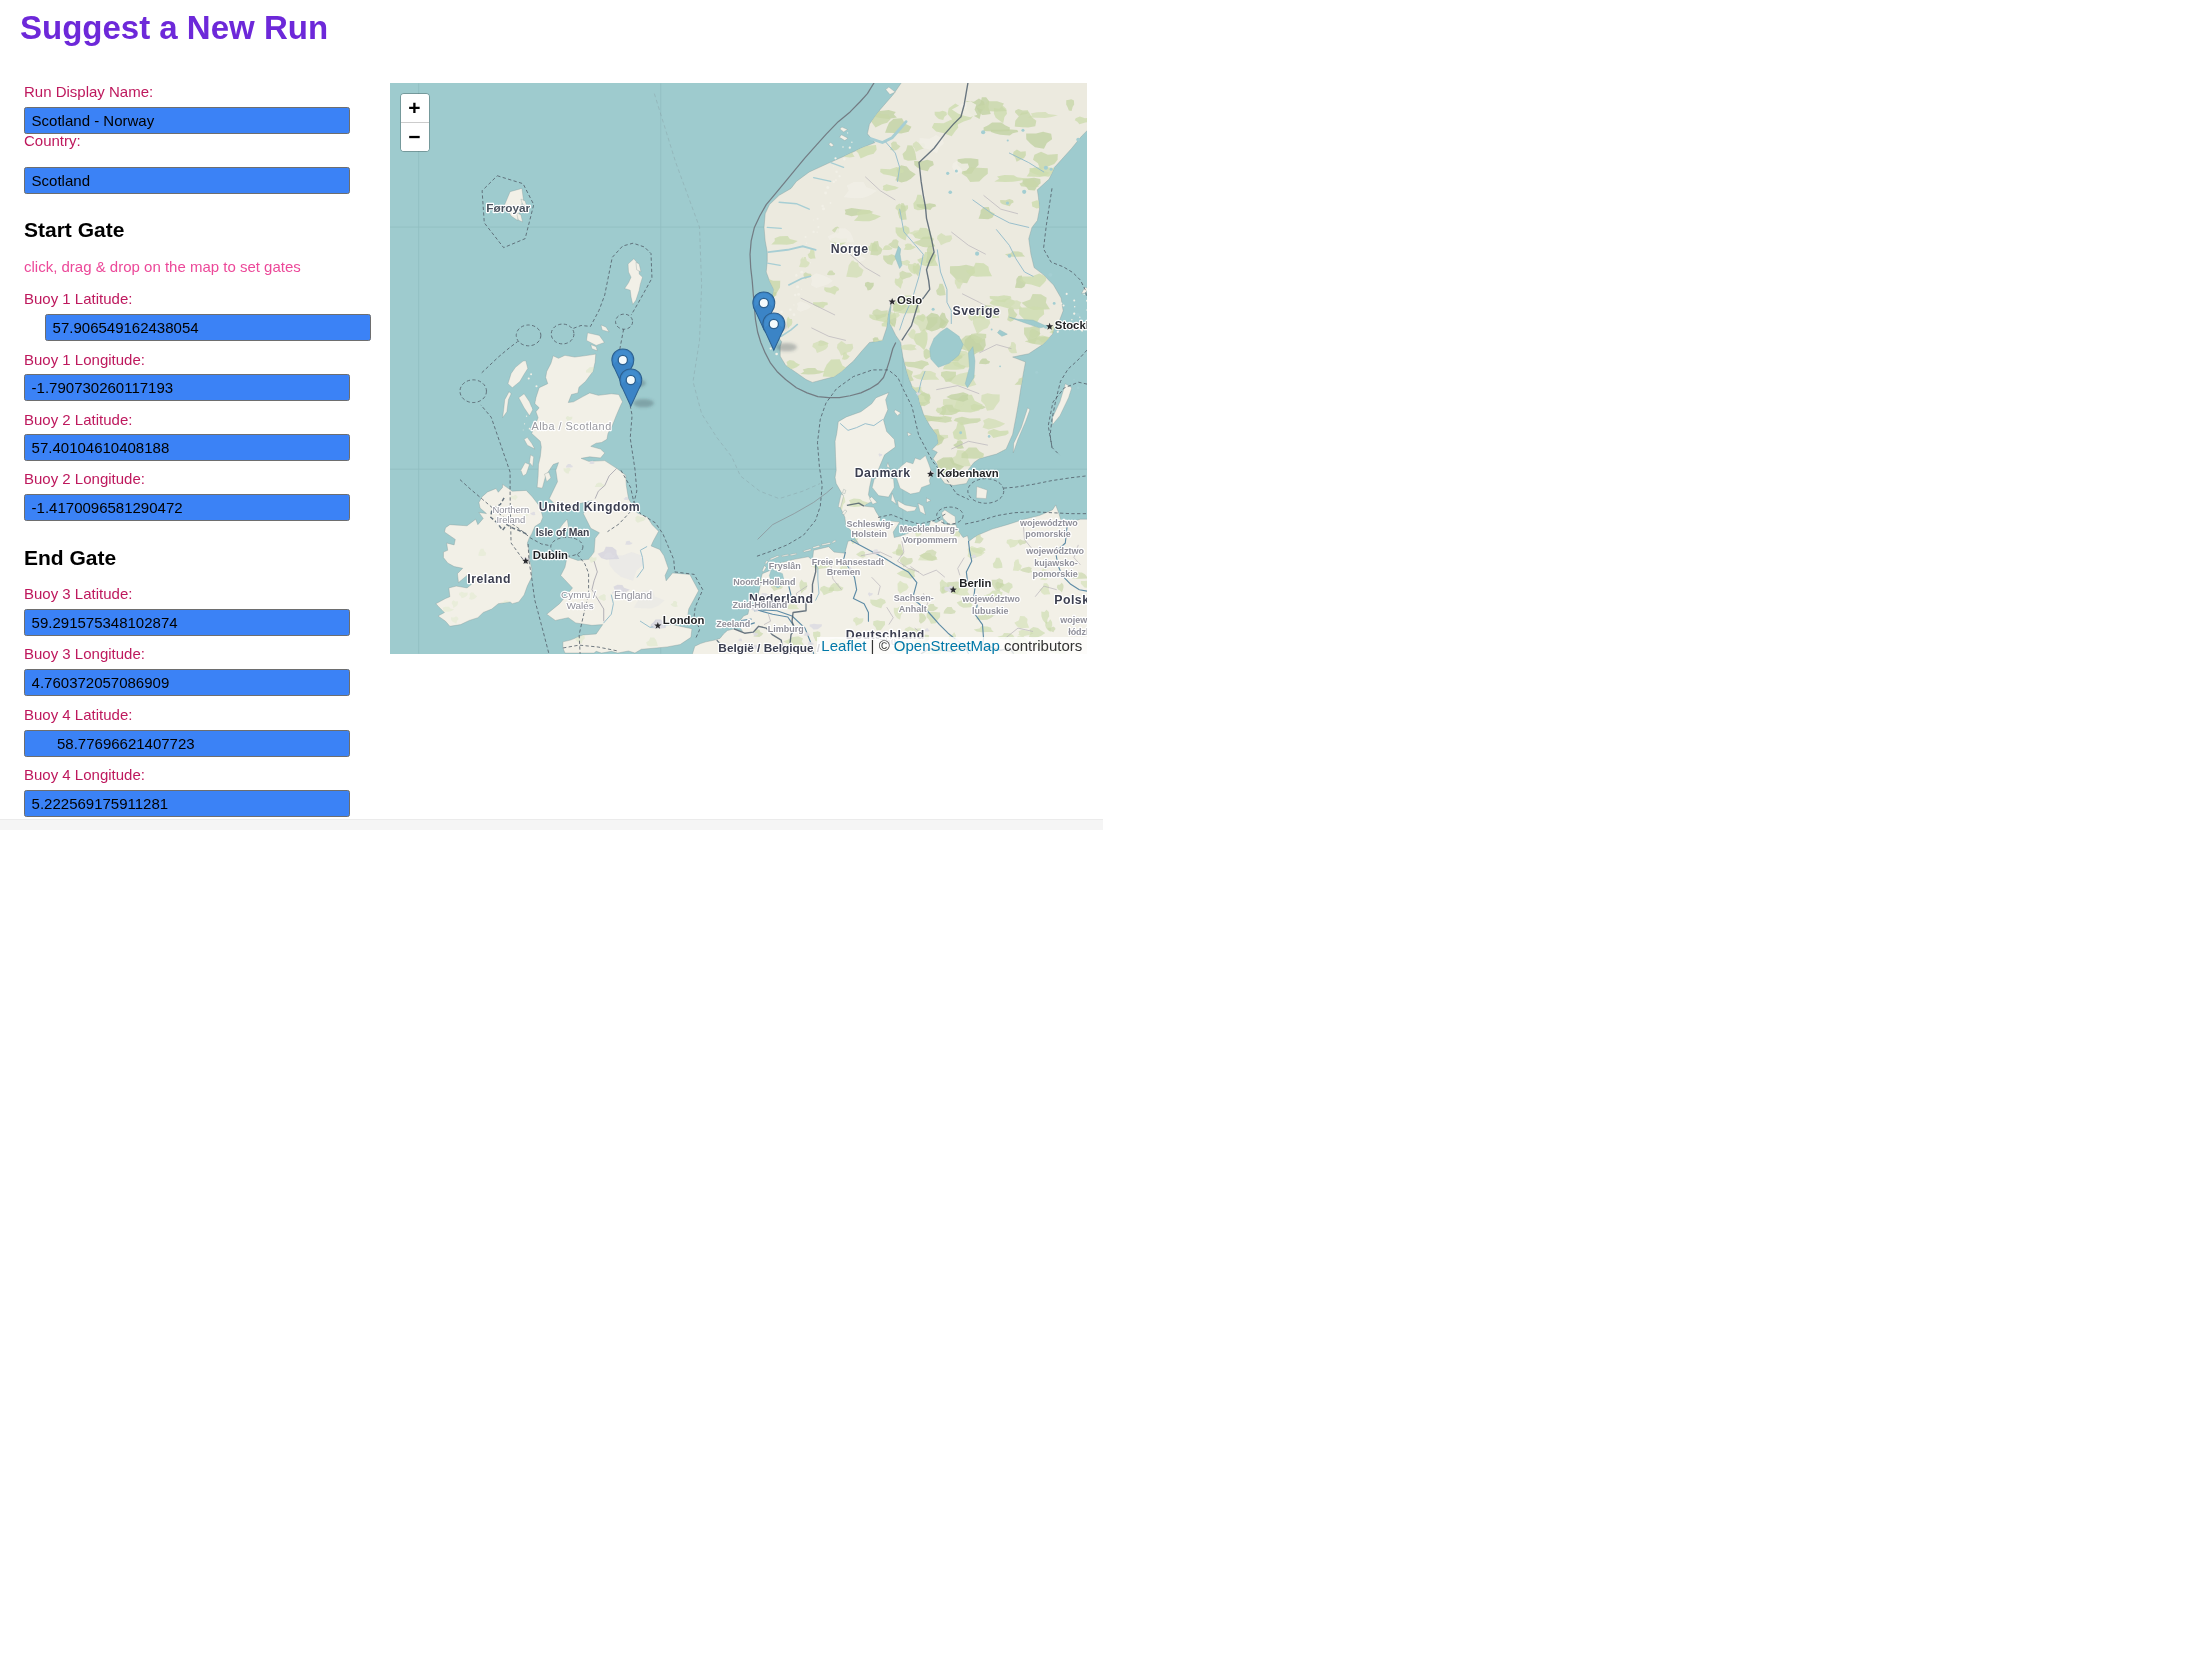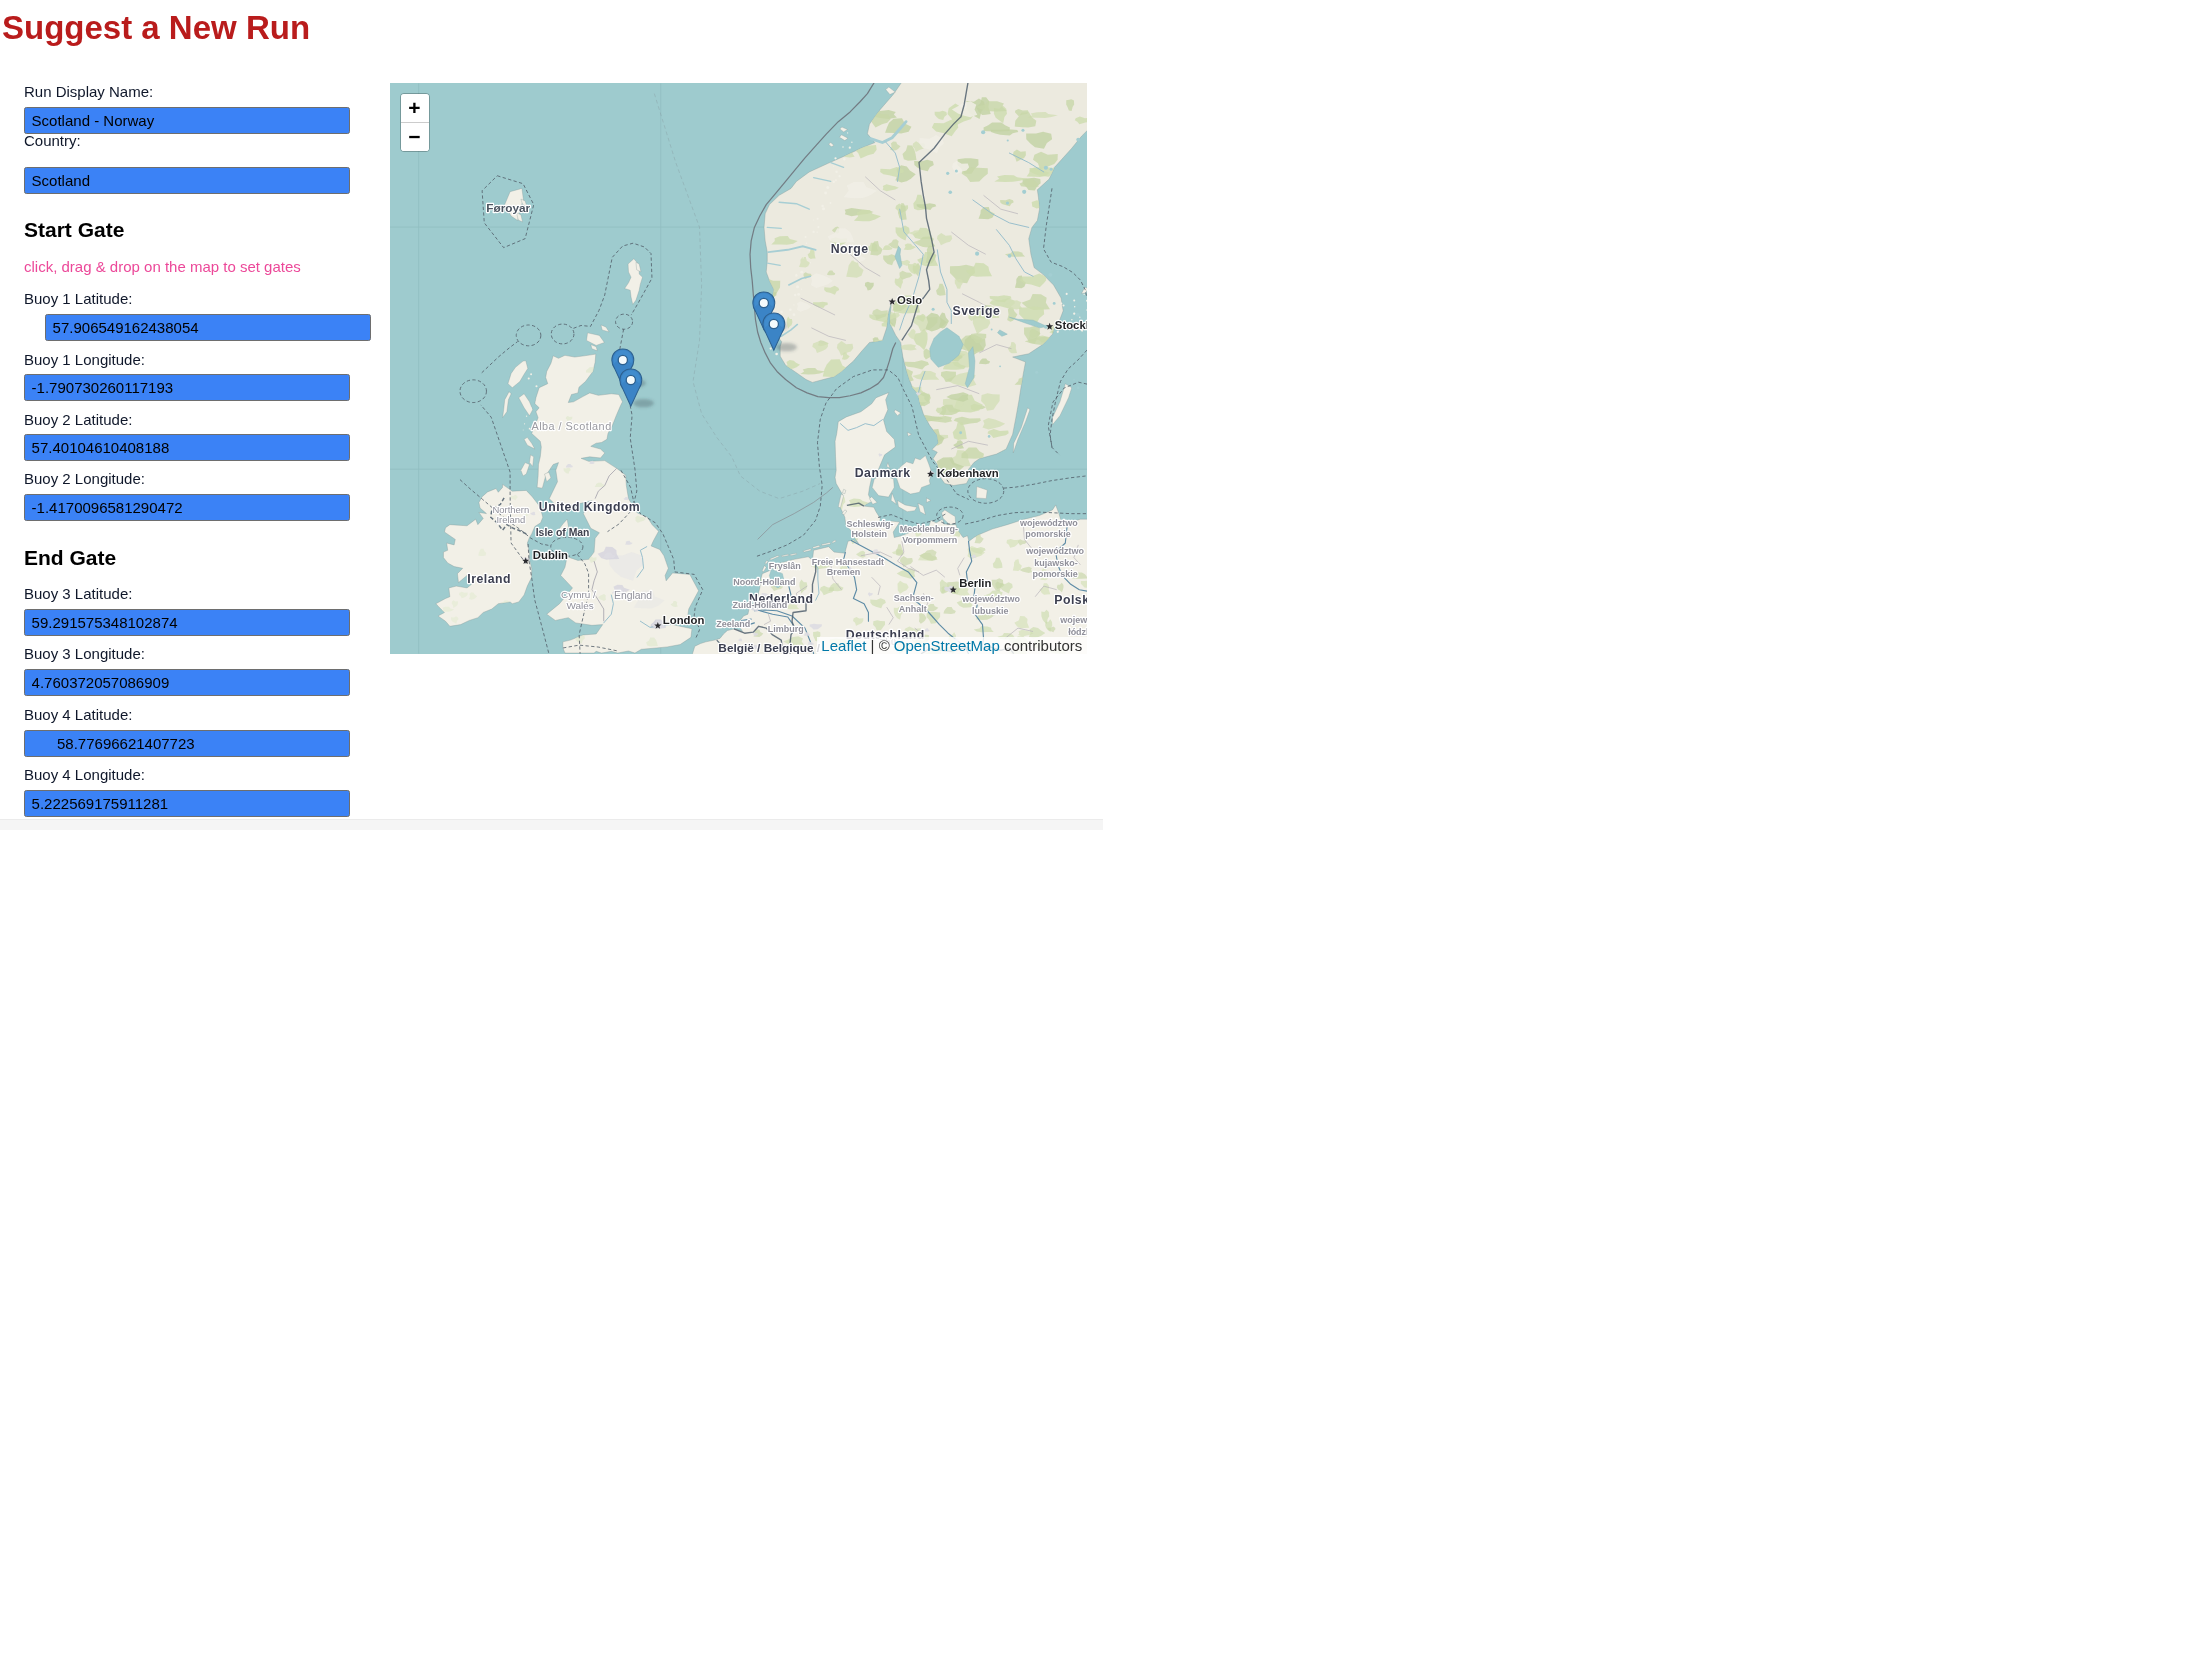"Suggest a New Run" h1 { color: #b91c1c -> #6d28d9; left: 2px -> 20px }
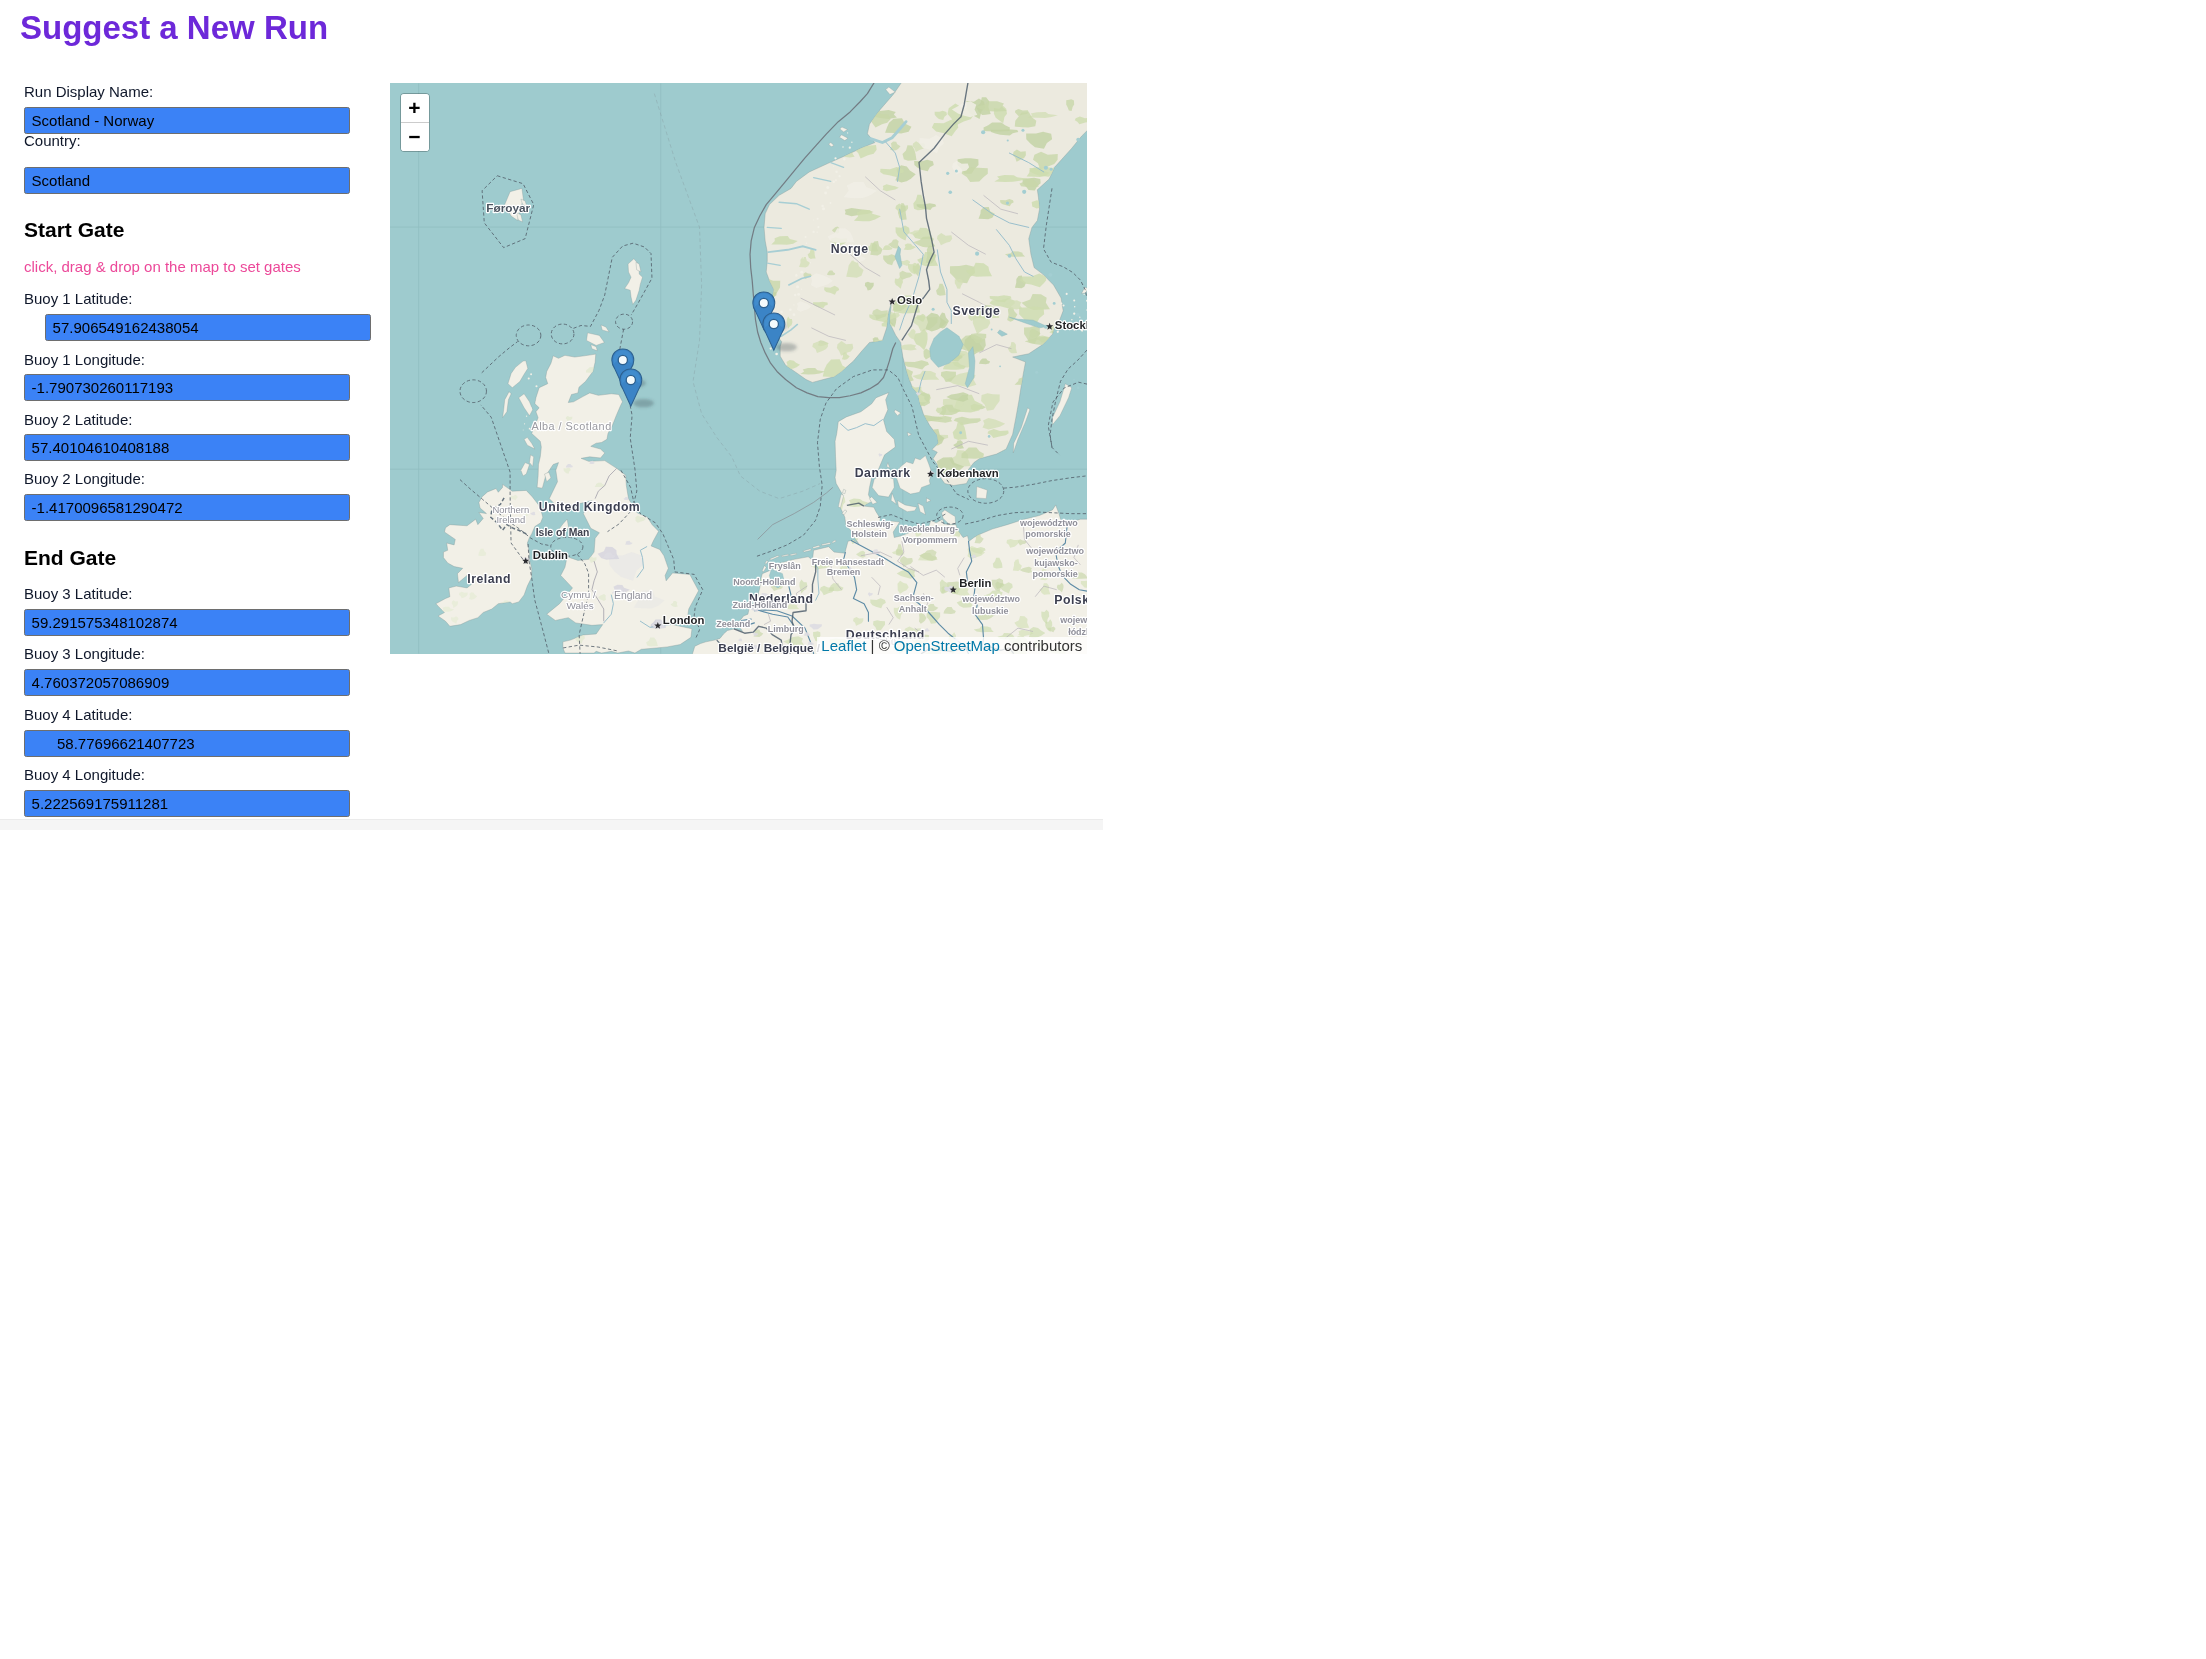"Run Display Name:" .lbl { color: #0f172a -> #be185d }
